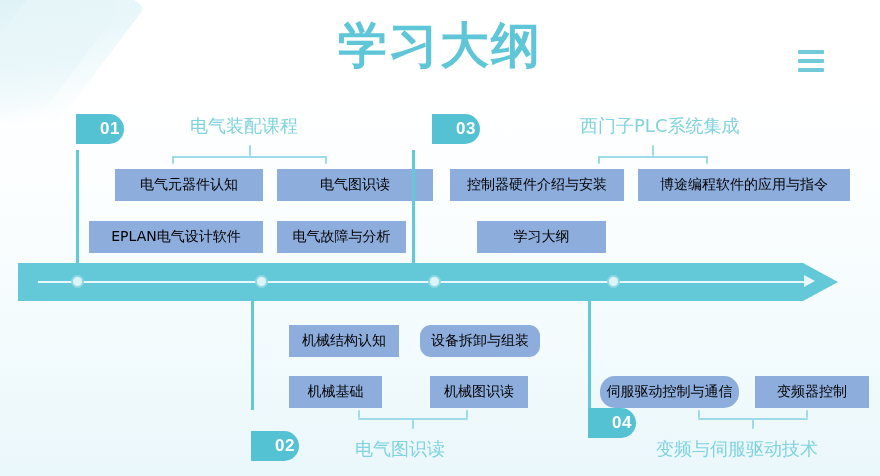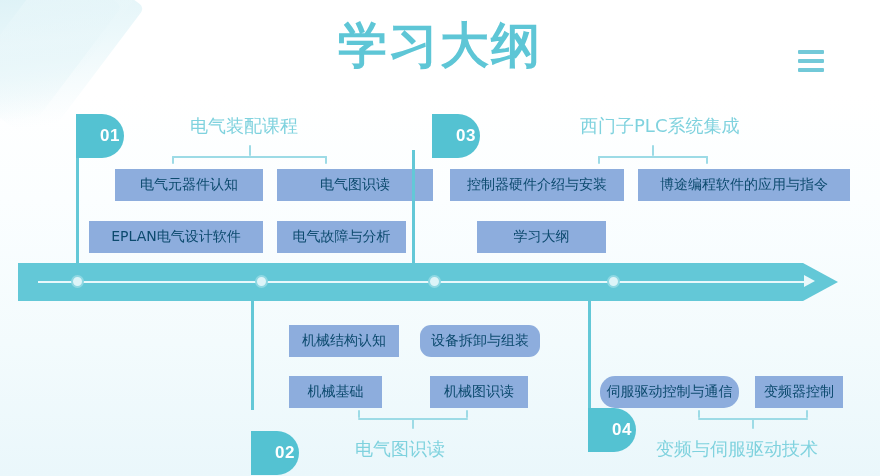"01" .badge { height: 44px -> 30px }
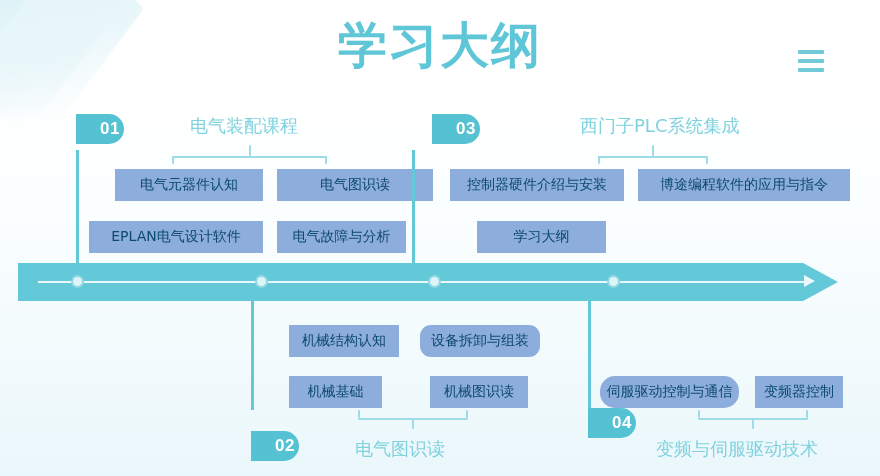"电气元器件认知" .chip { color: #0c4a6e -> #000000 }
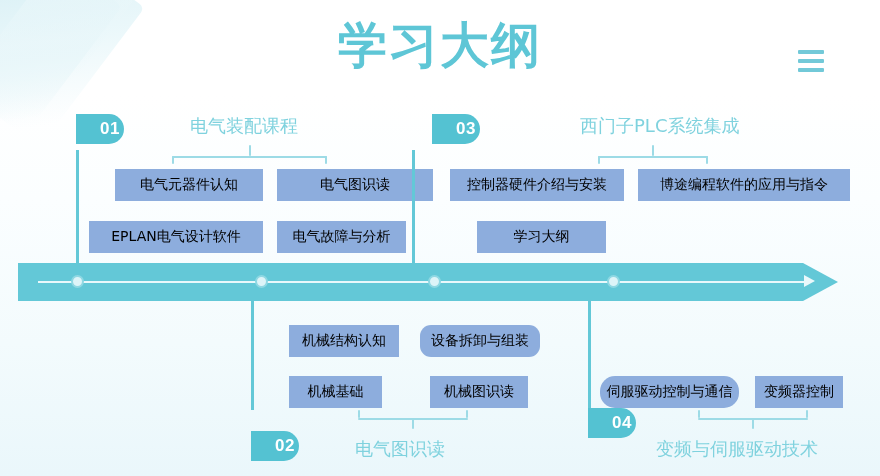"变频器控制" div.chip { width: 88px -> 114px }
